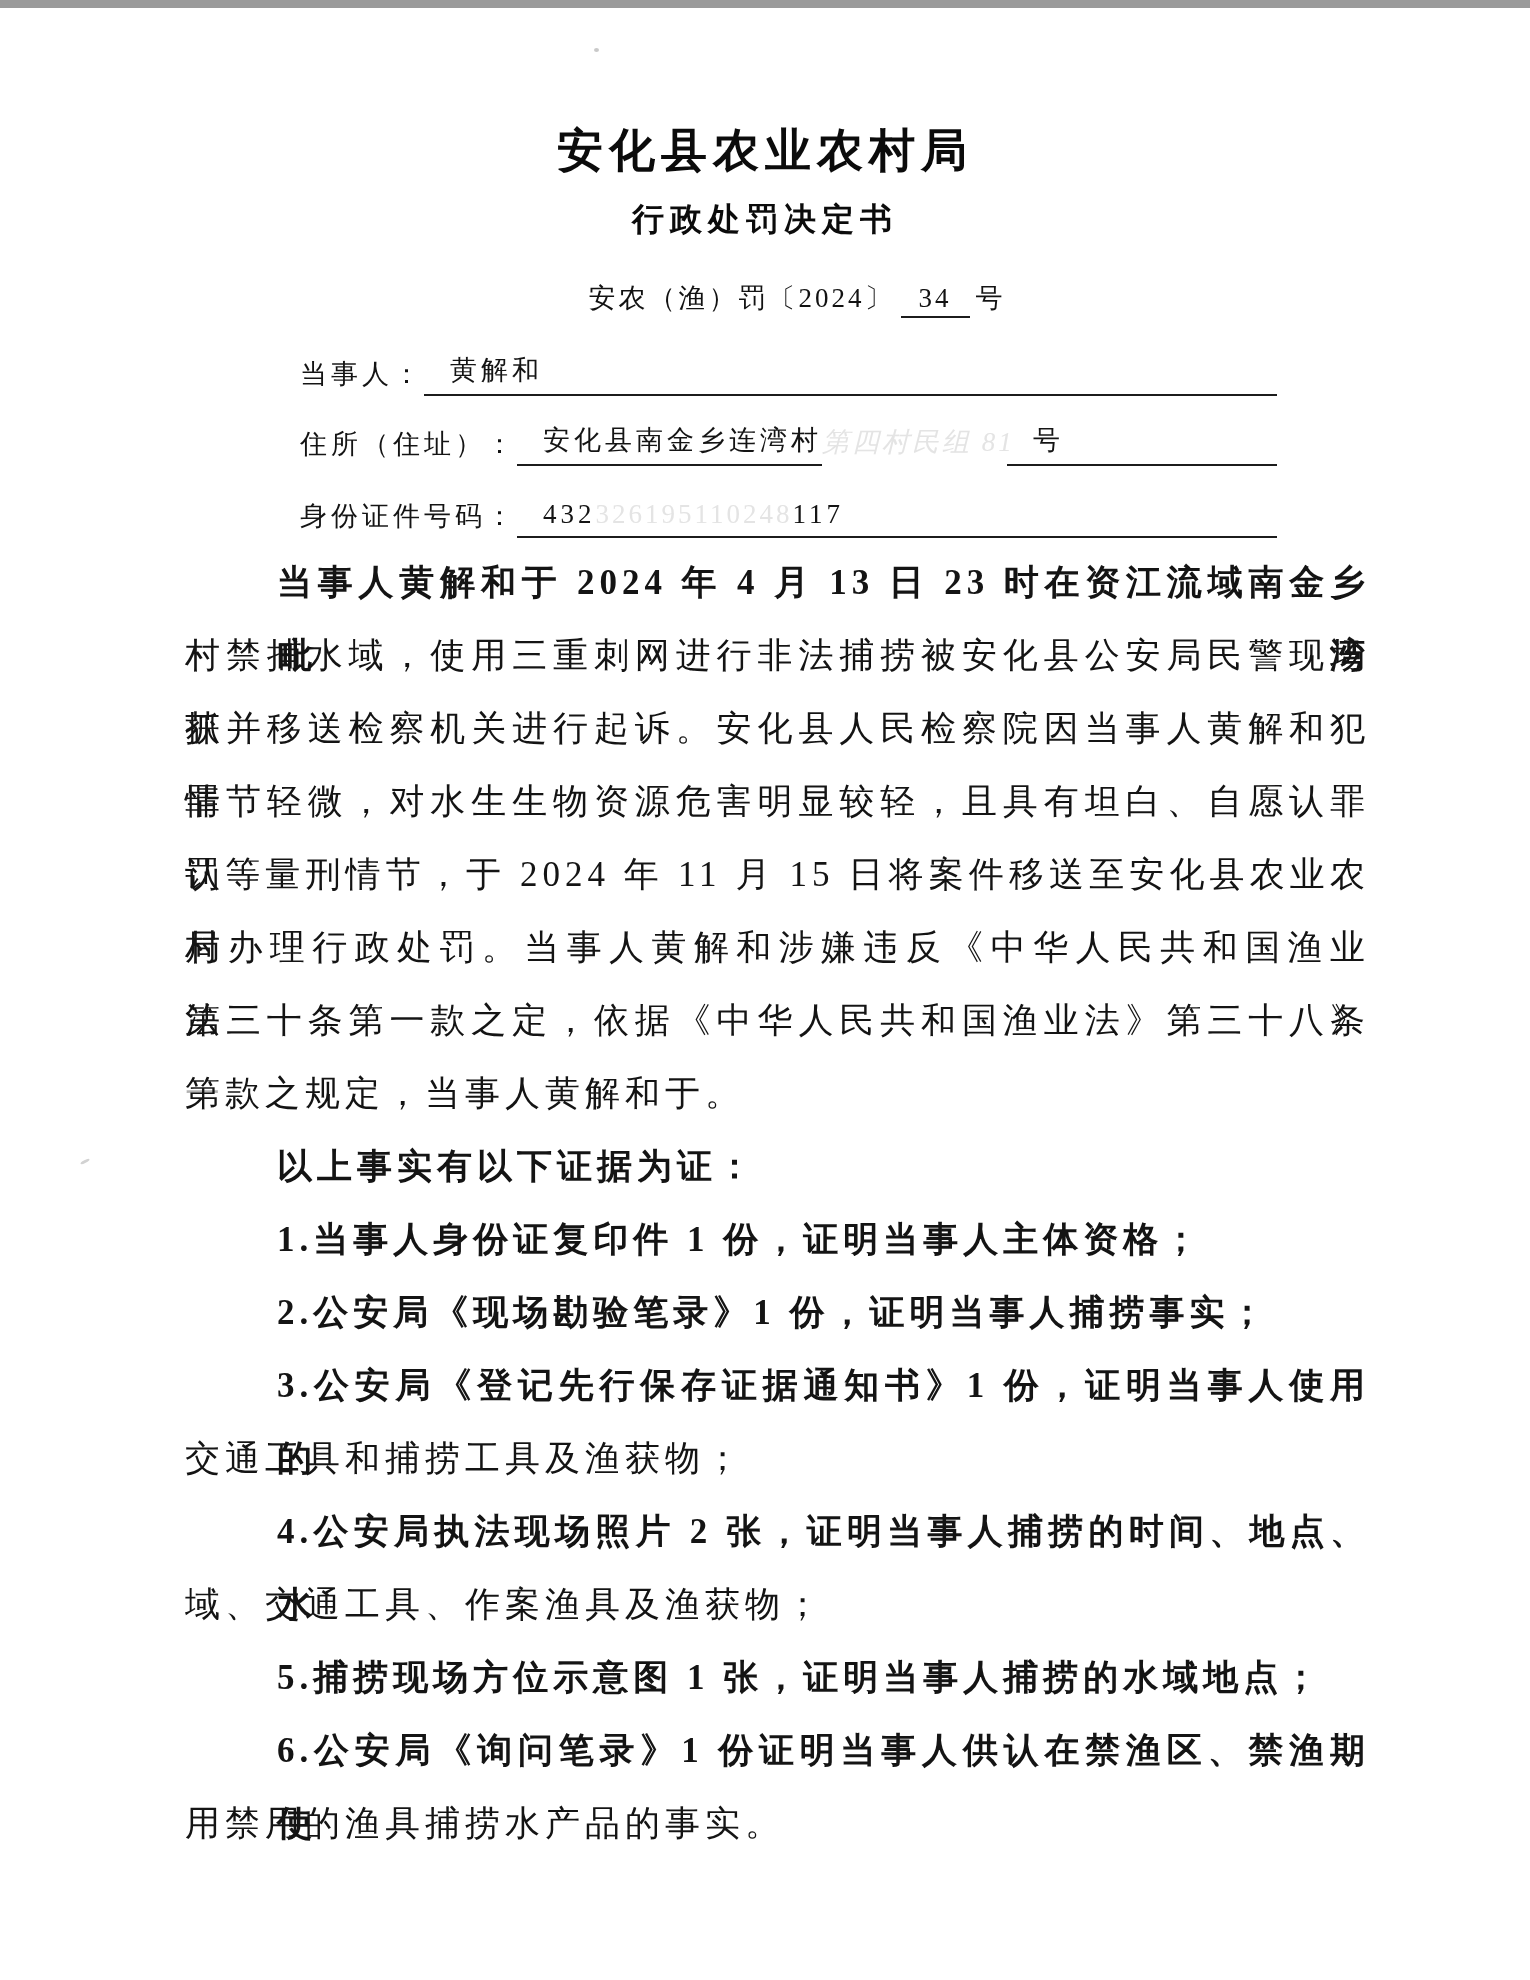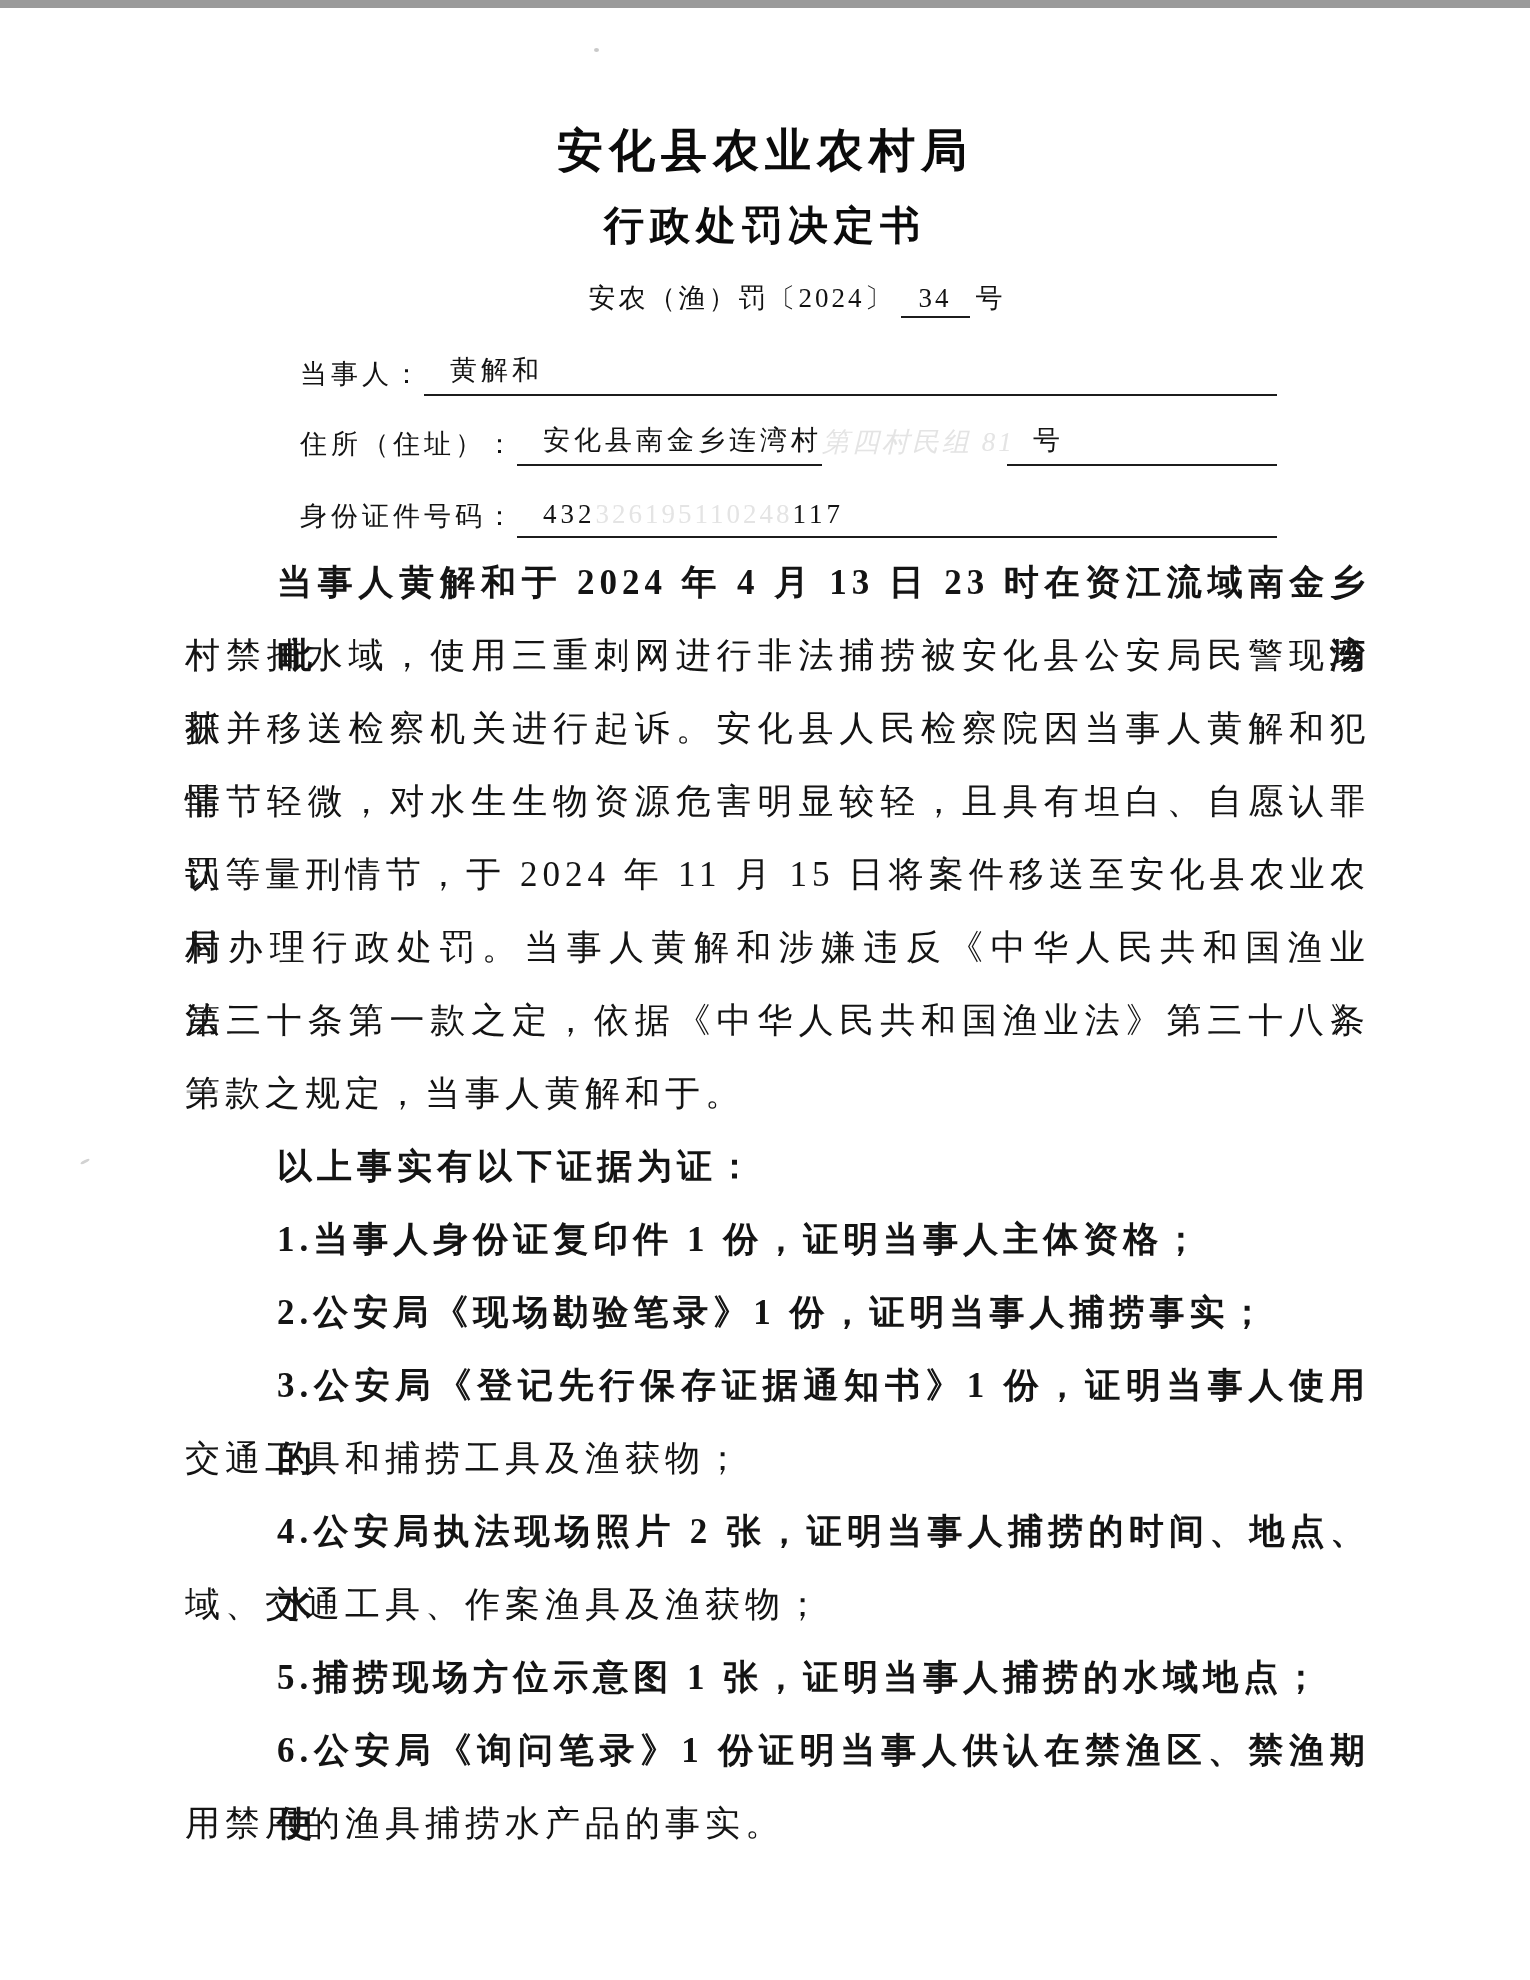"行政处罚决定书" .title2 { font-size: 40px -> 32px }
